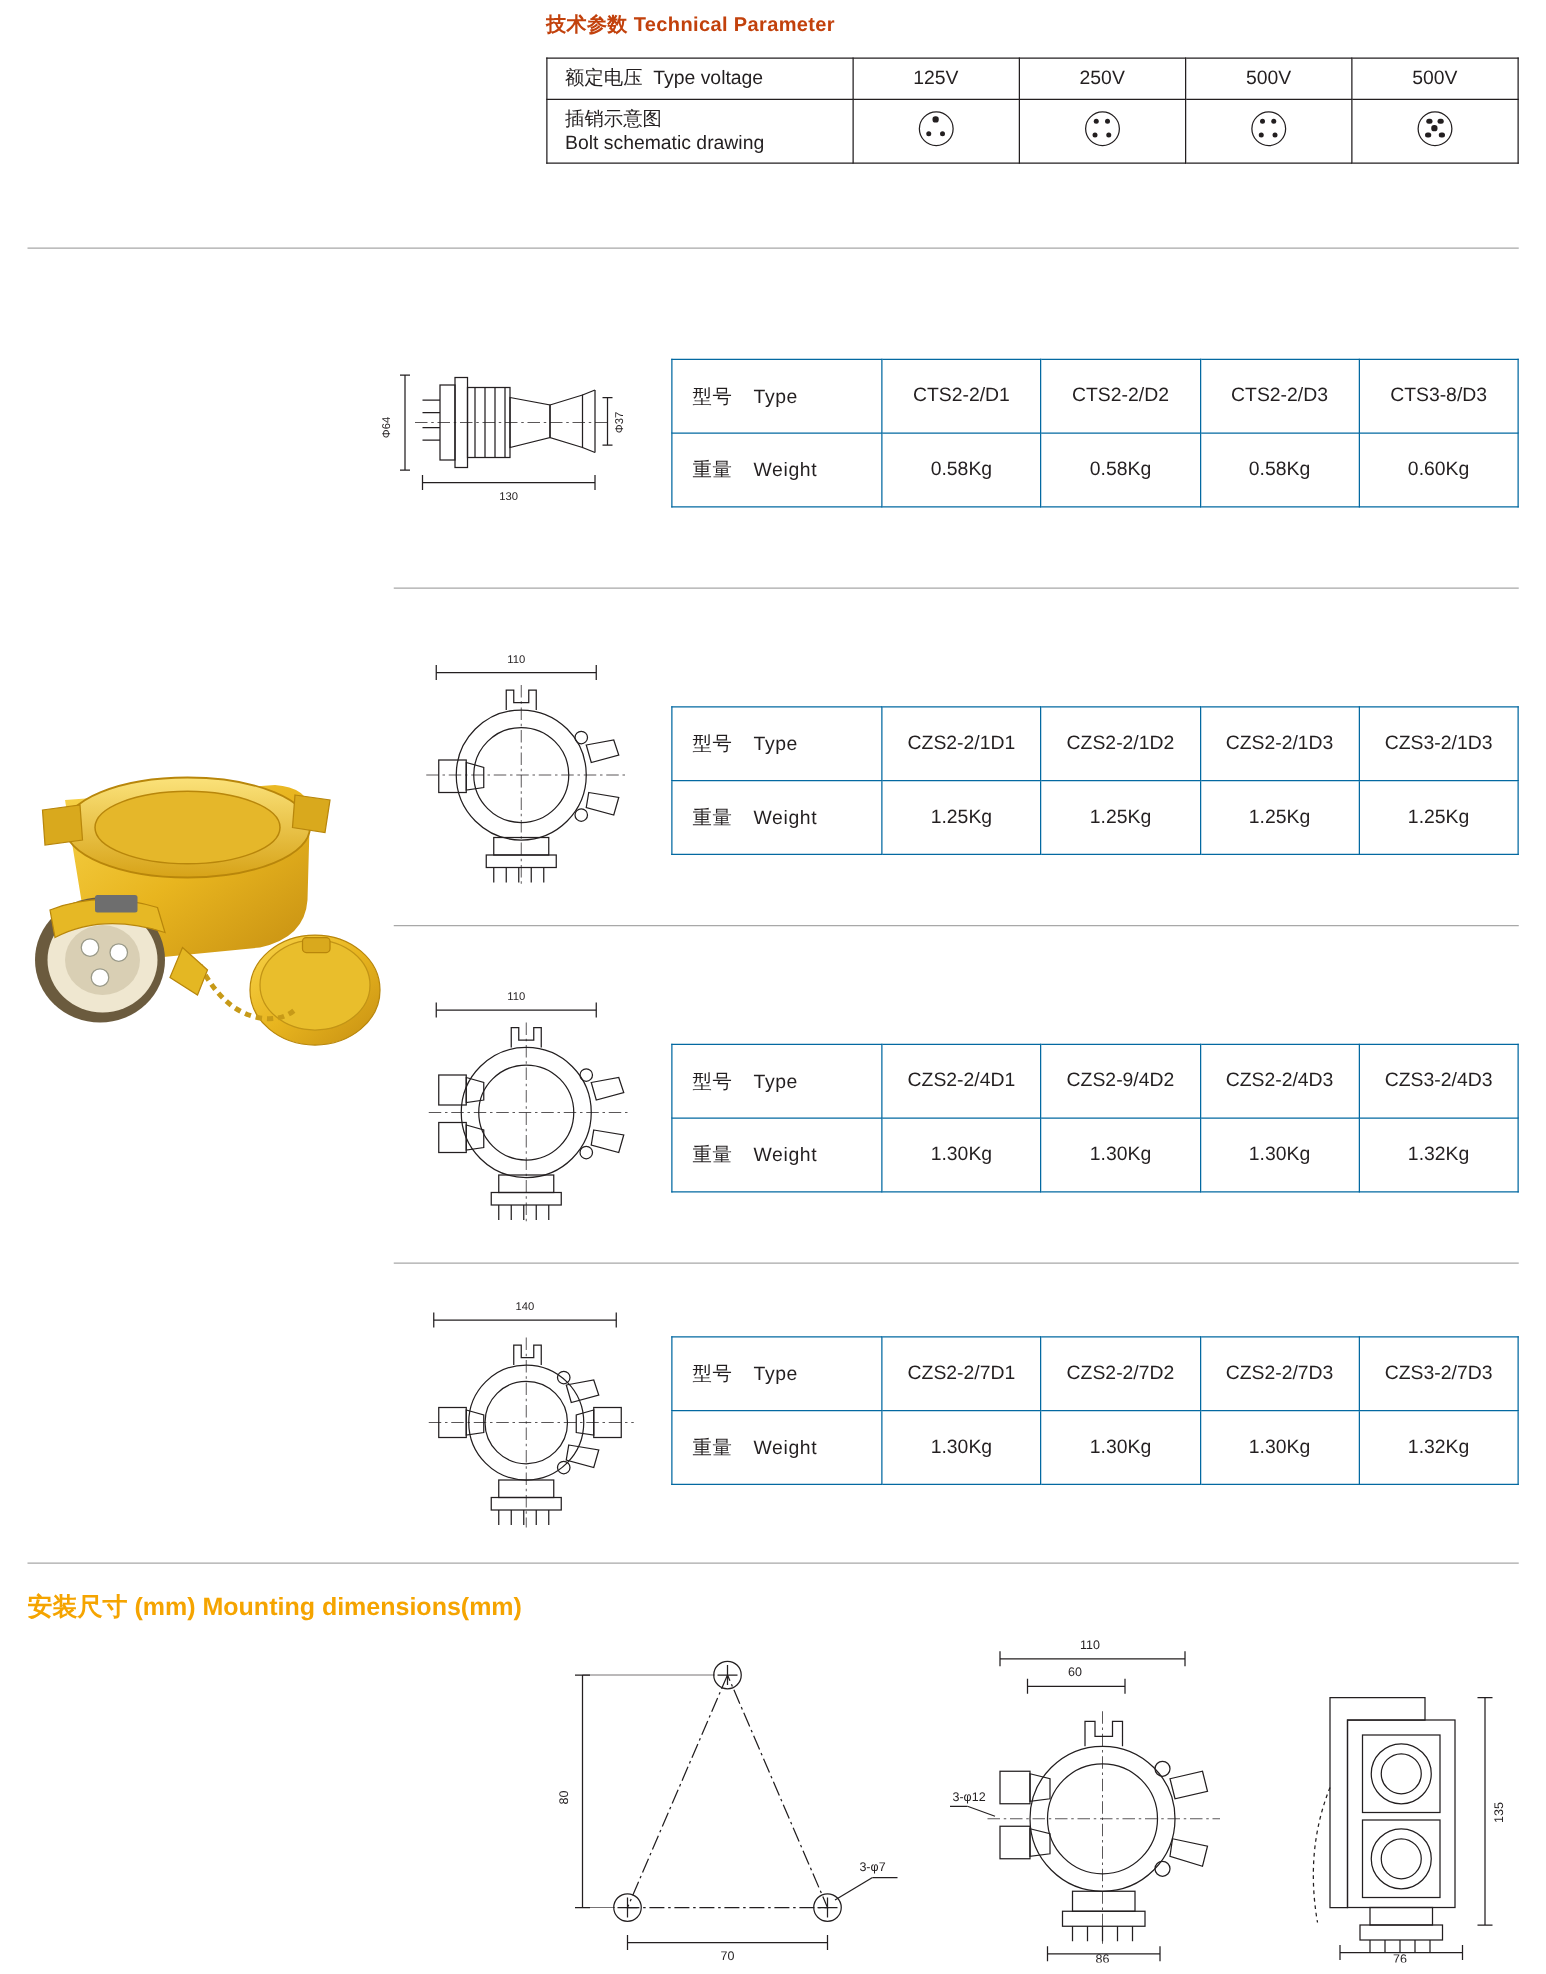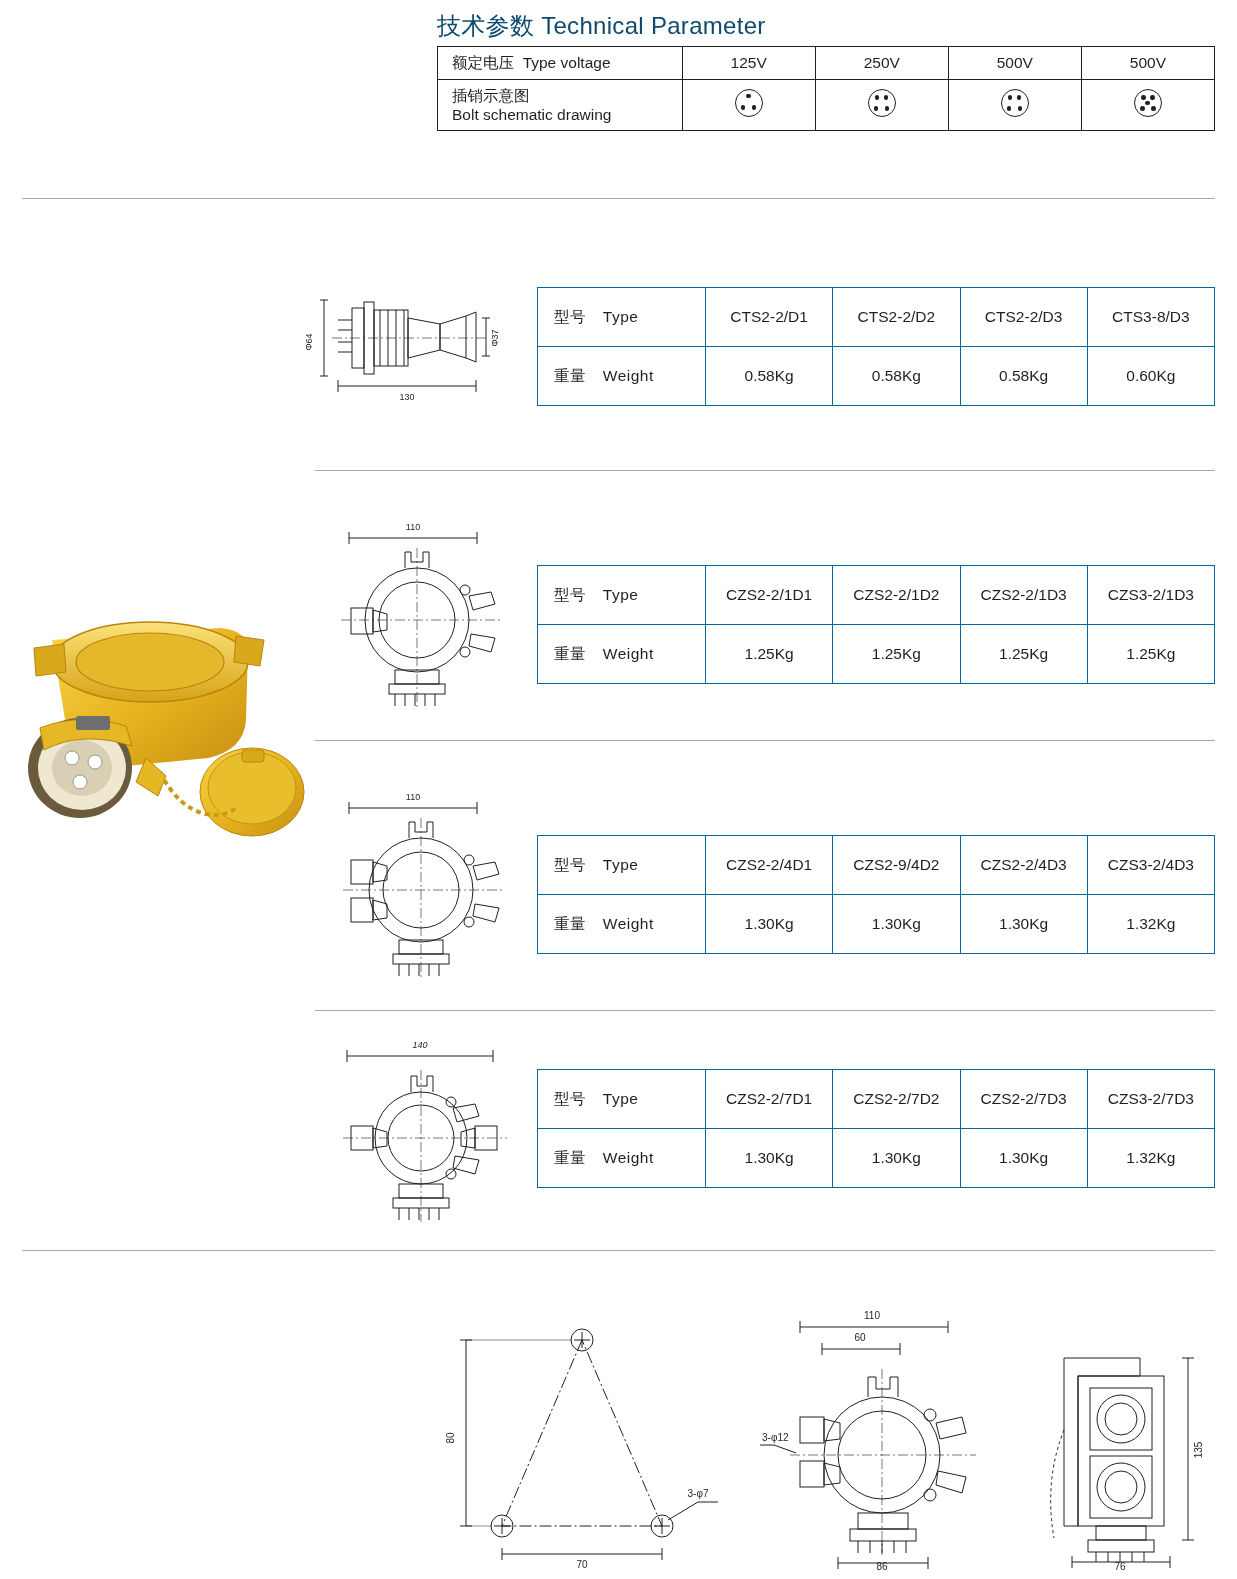"技术参数 Technical Parameter" .tech-title { color: #0c4a6e -> #c2410c; font-size: 24px -> 16px; font-weight: normal -> bold }
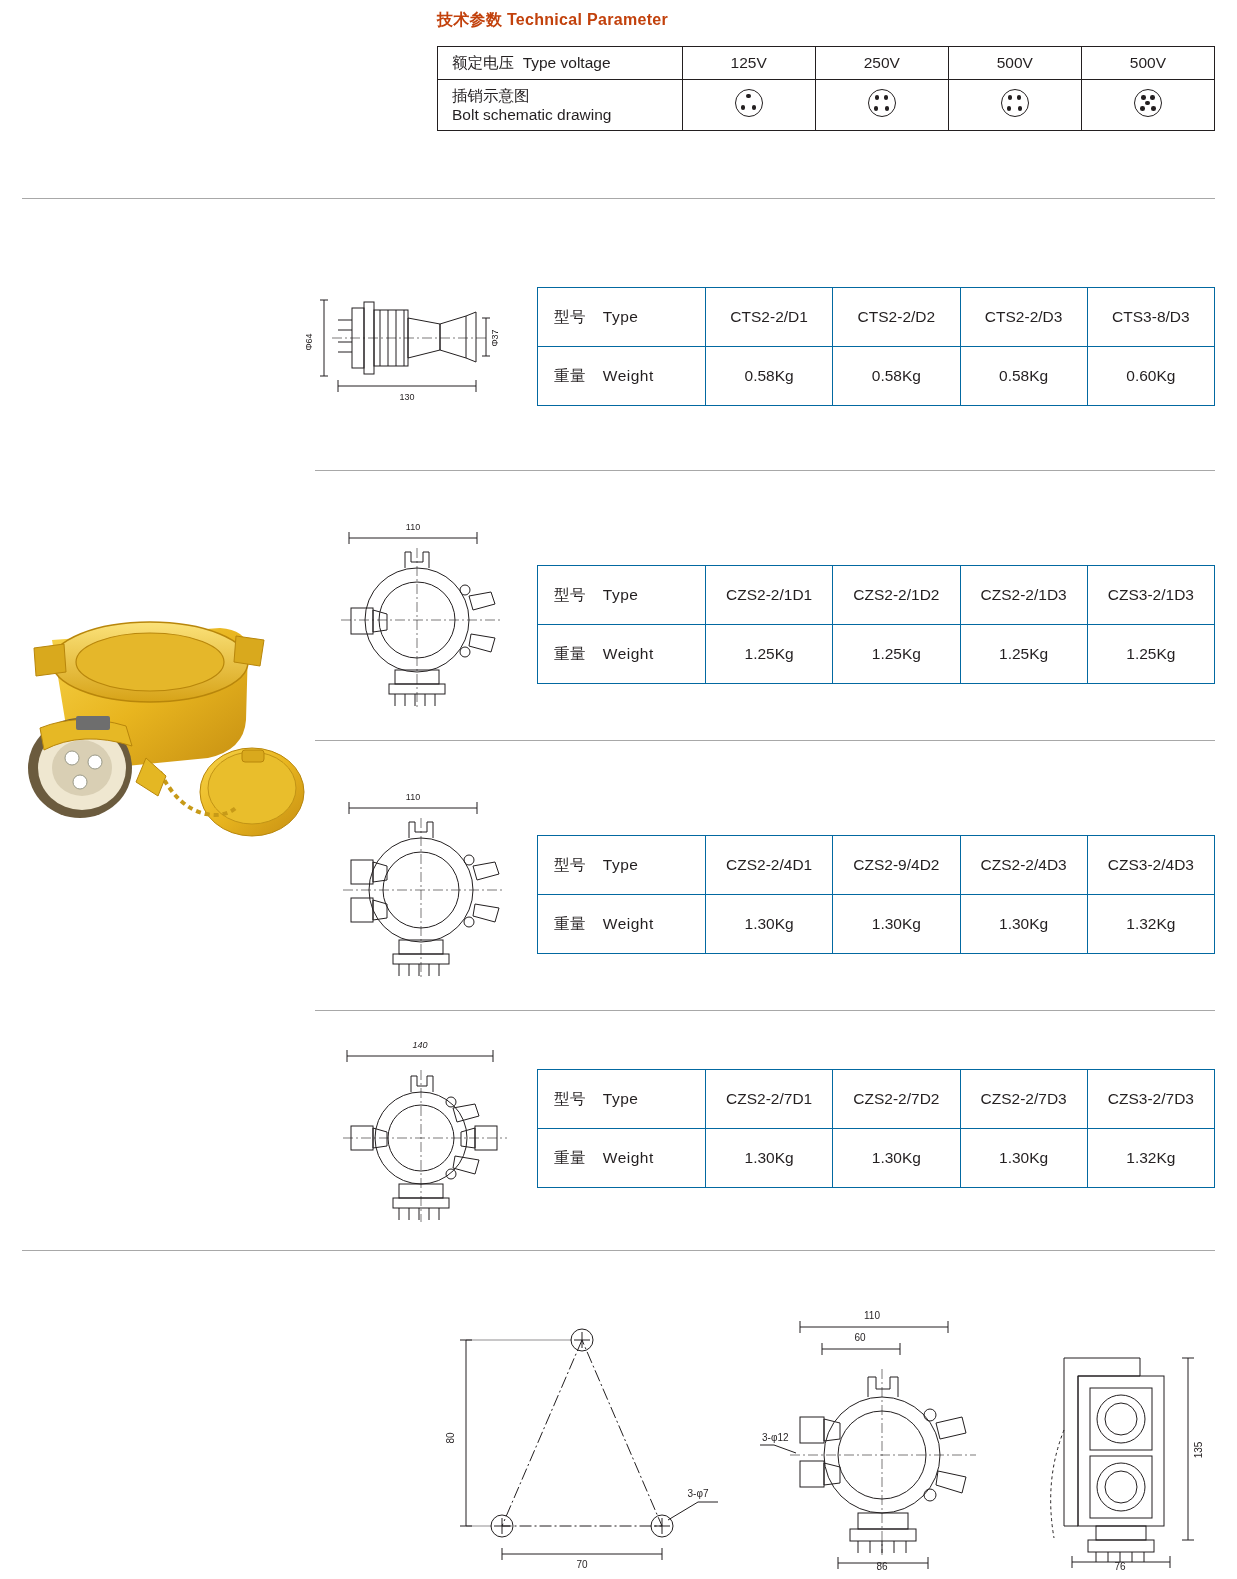"140" div.dwg { font-style: italic -> none }
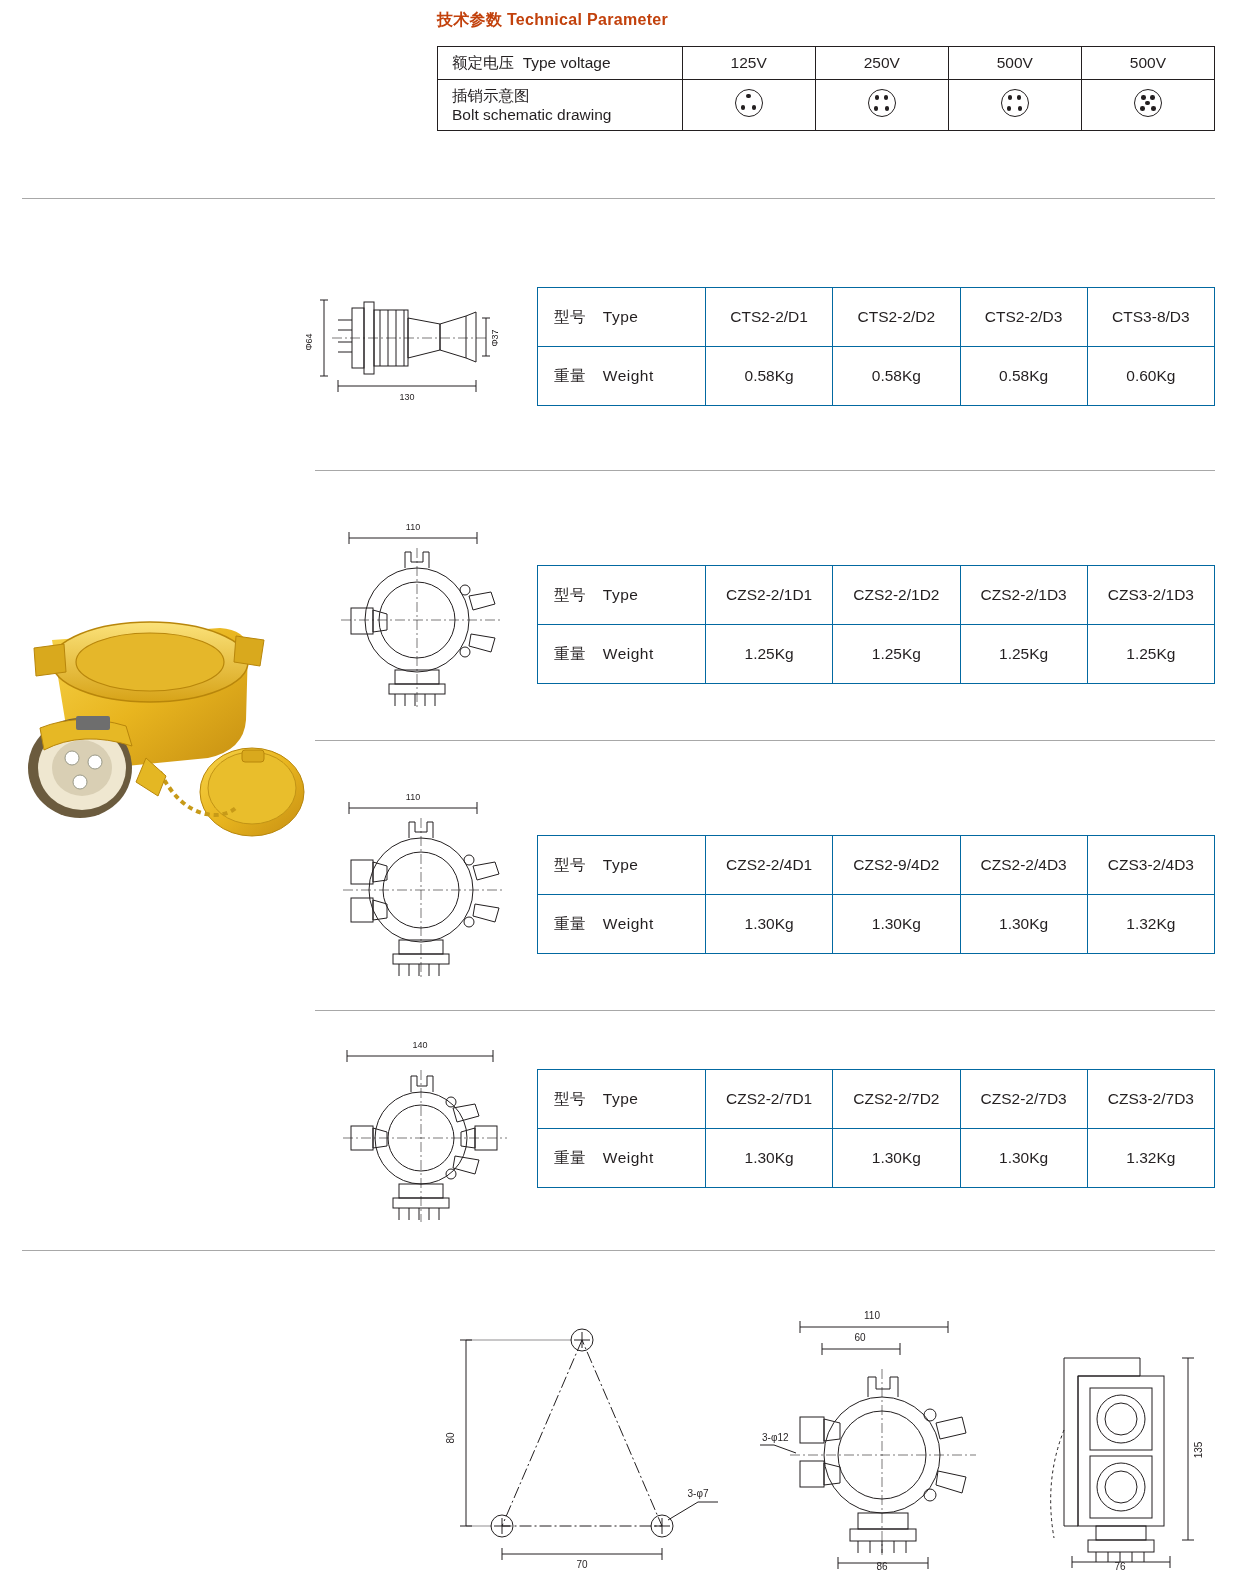"安装尺寸 (mm) Mounting dimensions(mm)" div.mount-title { html: none -> <div>安装尺寸 (mm) Mounting dimensions(mm)</div> }
